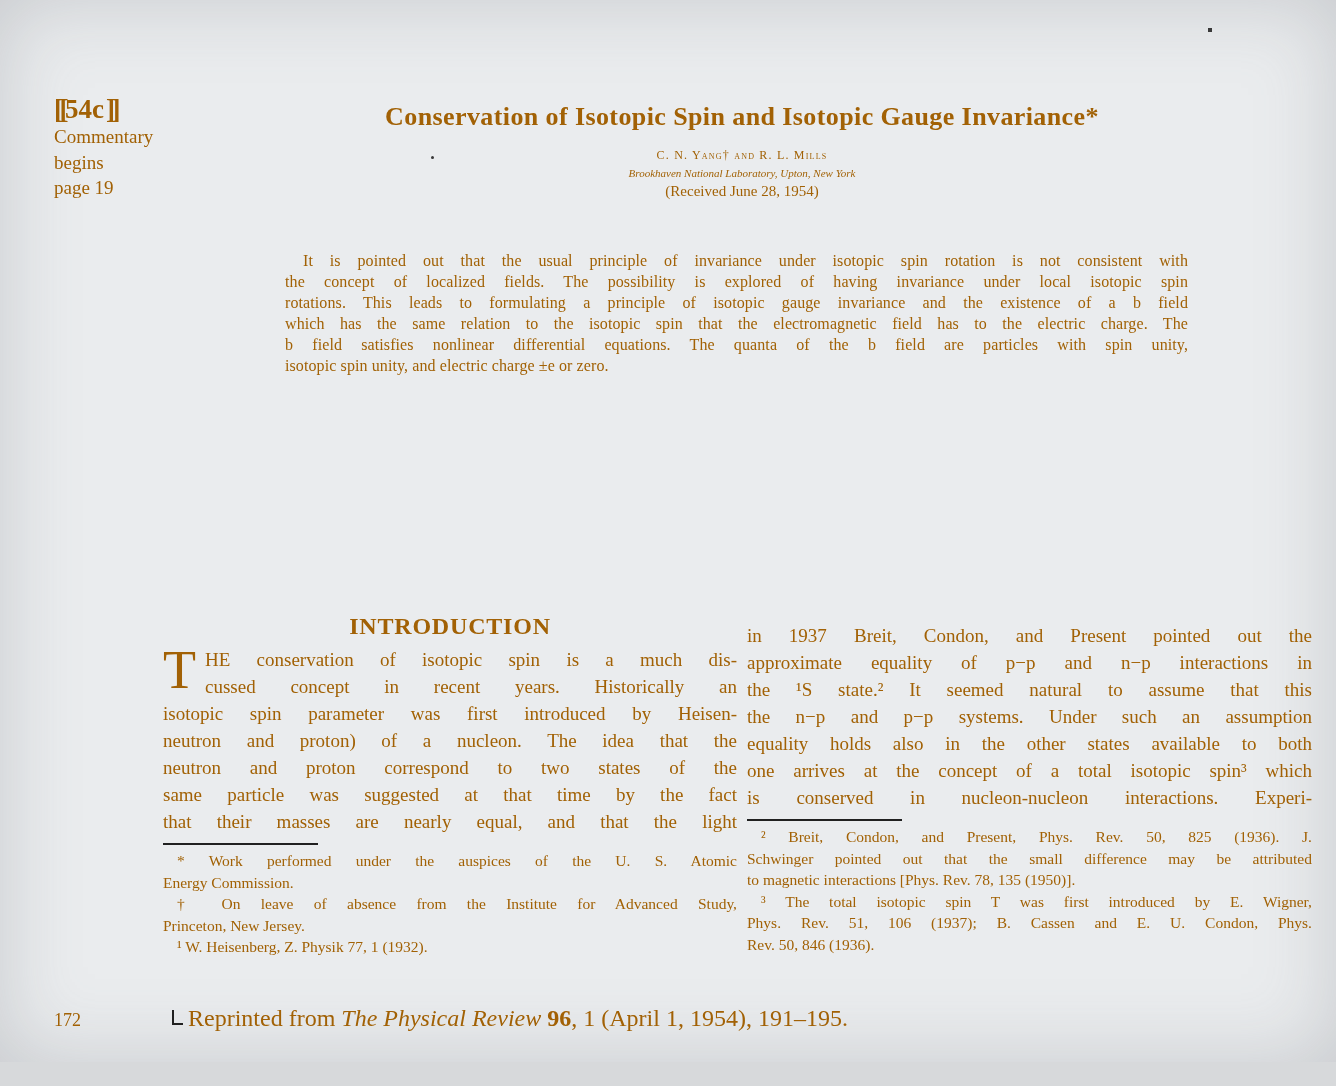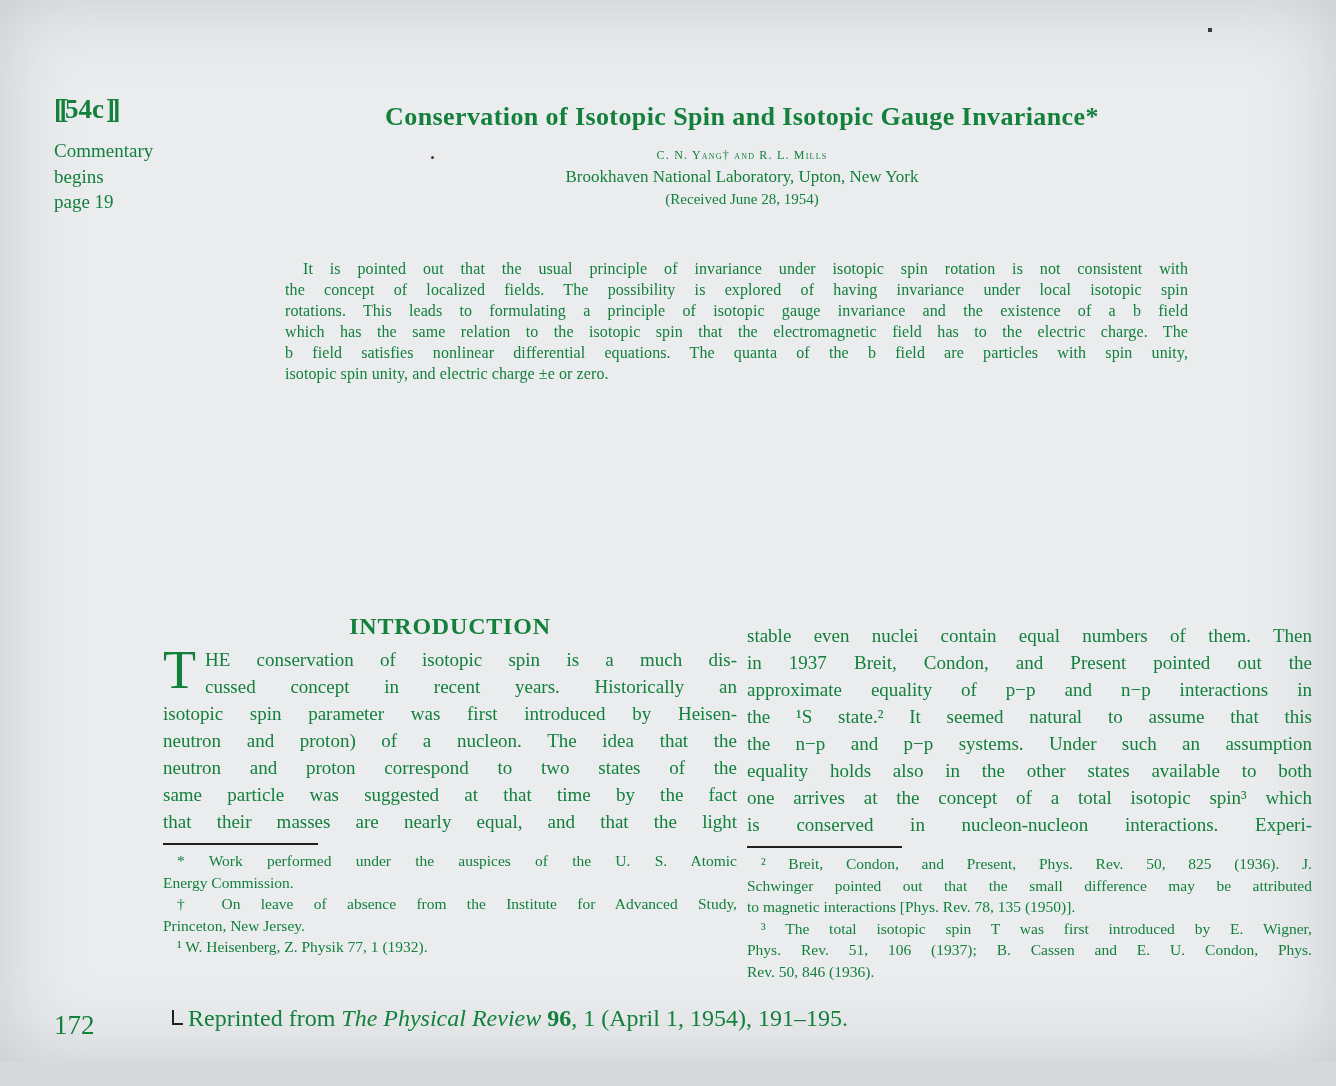"[[54c]]" .screen { color: #15803d -> #a16207 }
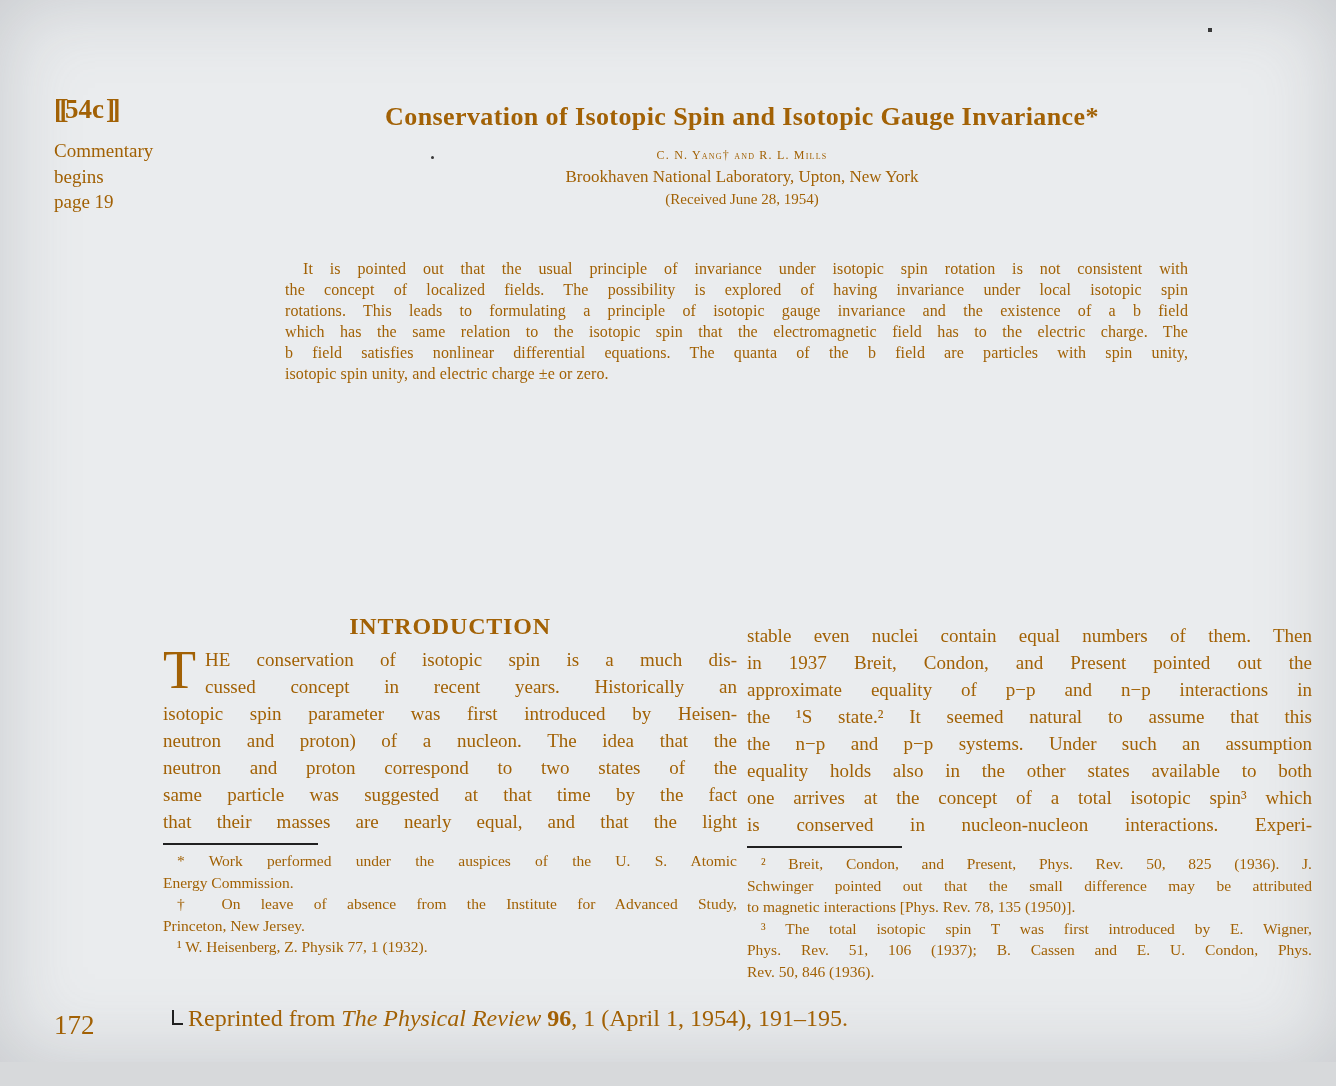"Commentary" .mn-lines { margin-top: 14px -> none }
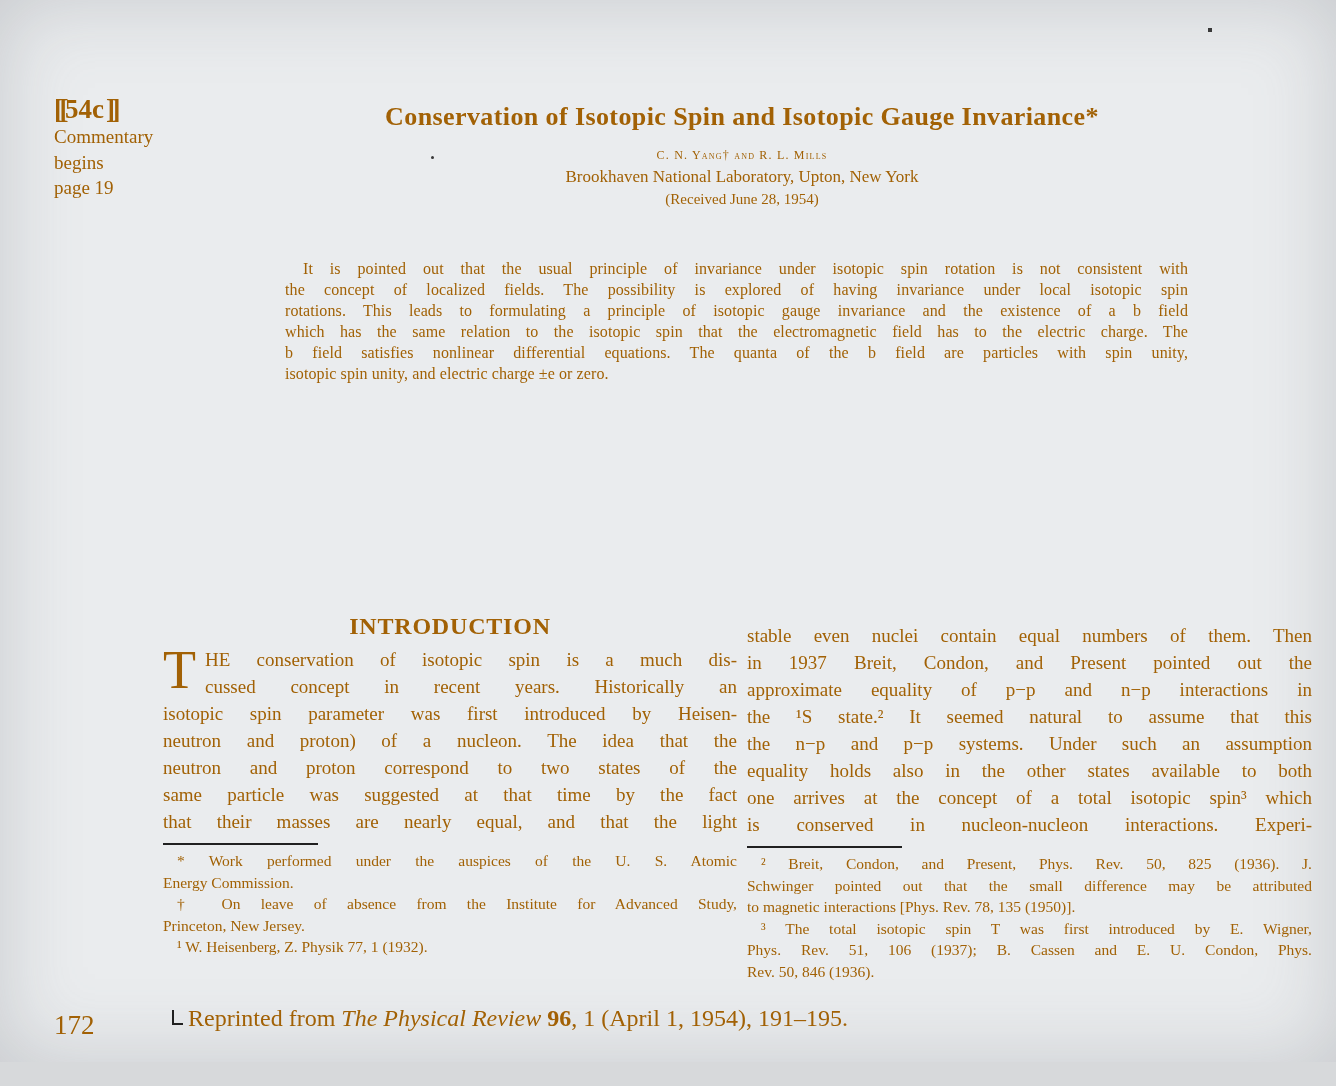"Brookhaven National Laboratory, Upton," .affil { font-size: 17px -> 11px; font-style: none -> italic }
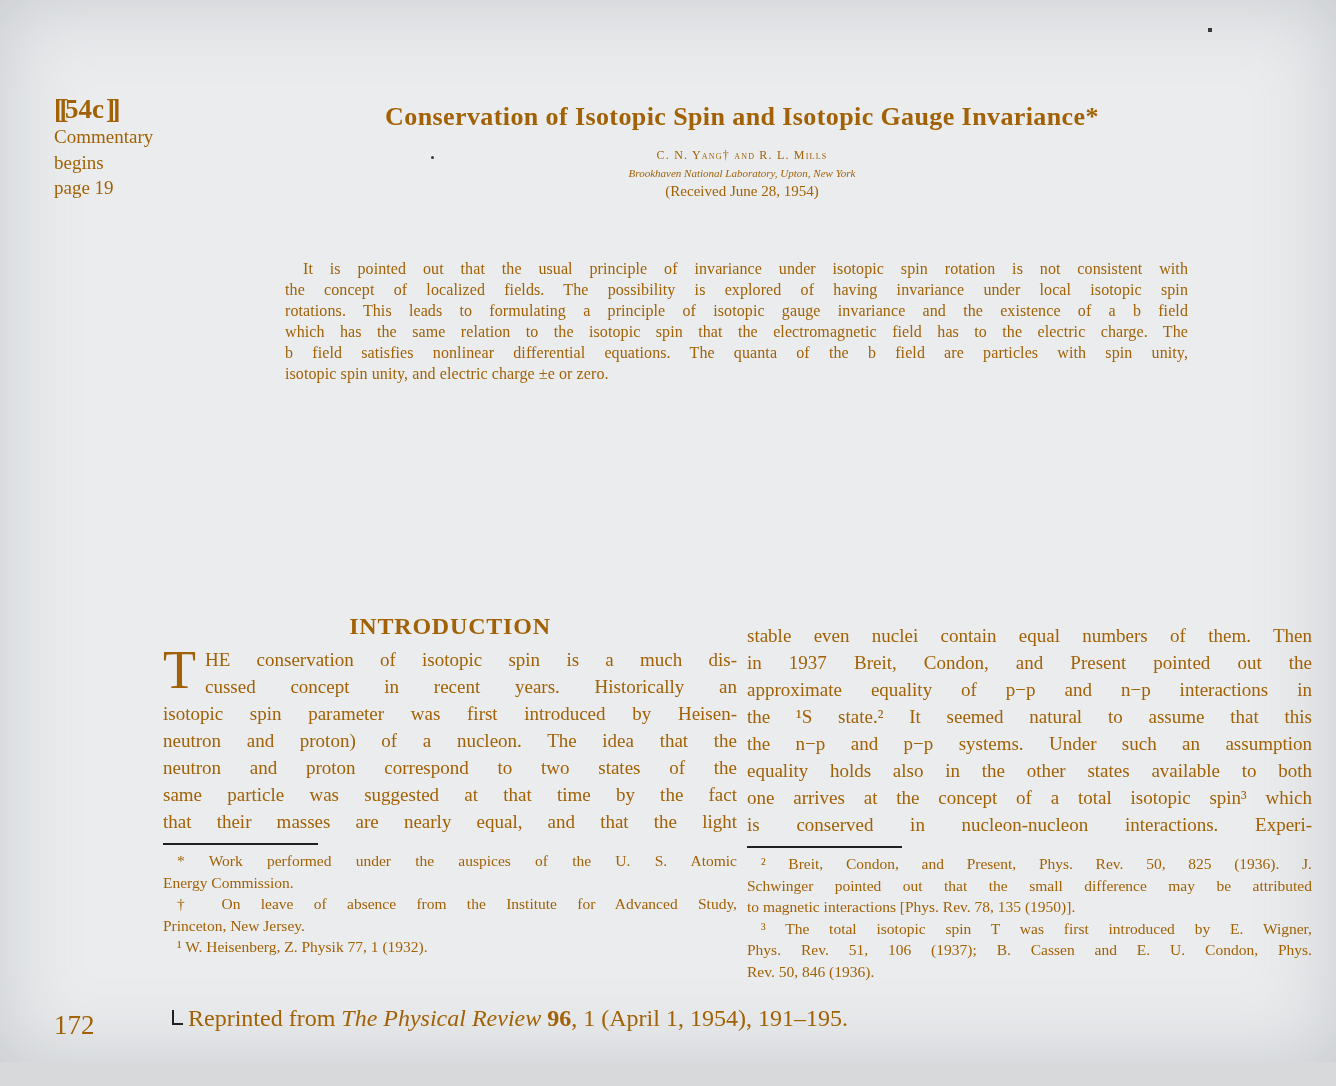"It is pointed out that" .abstract { margin-top: 8px -> none }
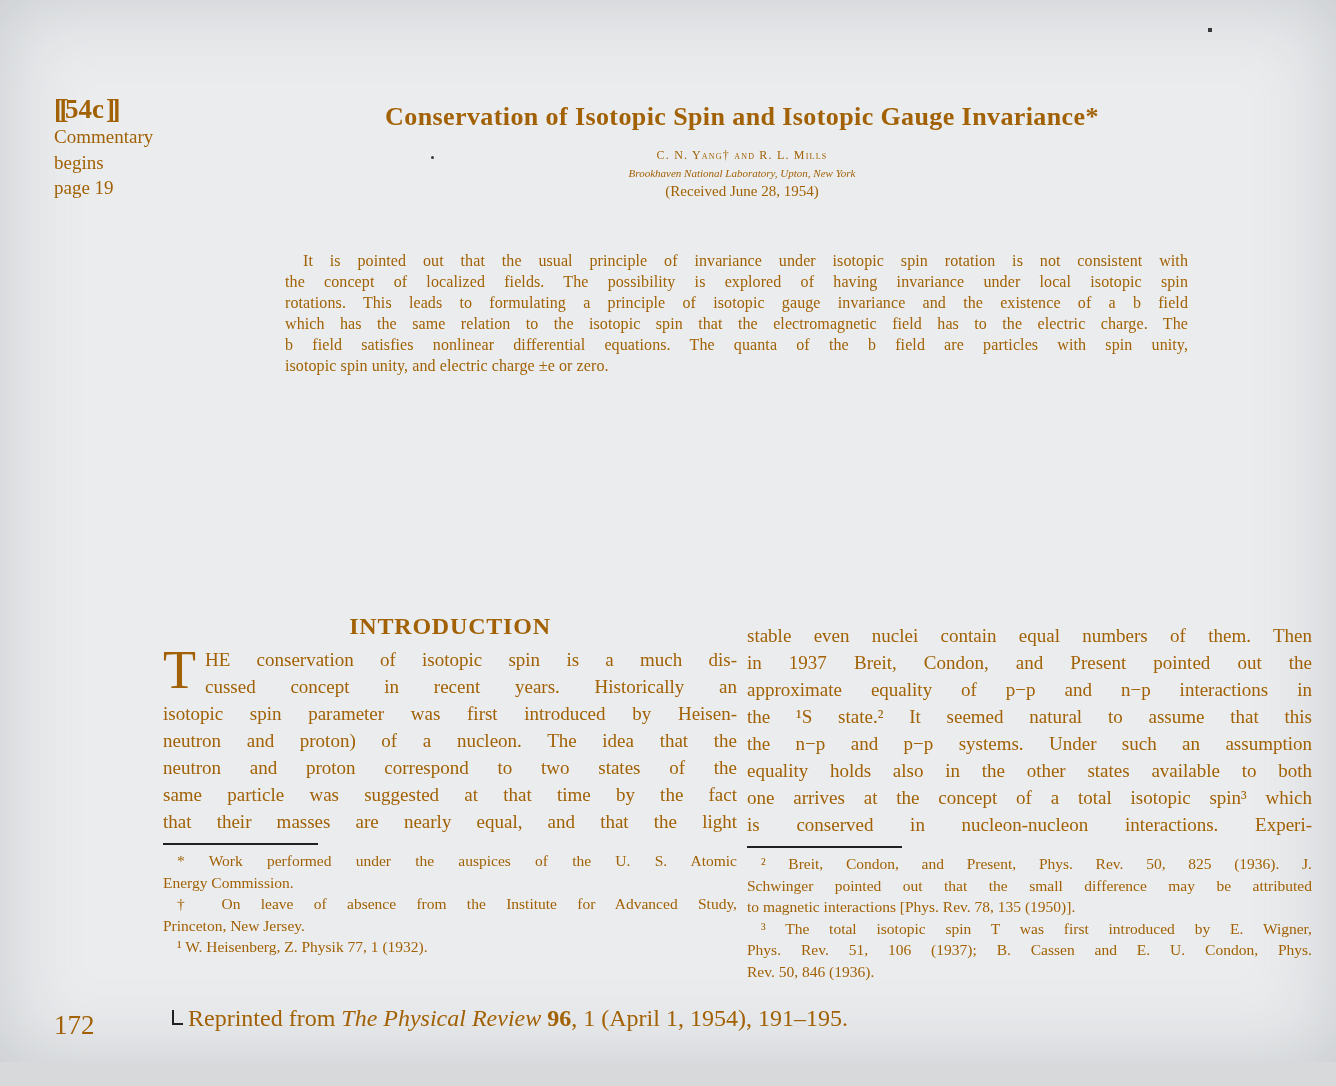"stable even nuclei contain equal" div.j { html: <div>stable even nuclei contain equal numbers of them. Then</div> -> none }
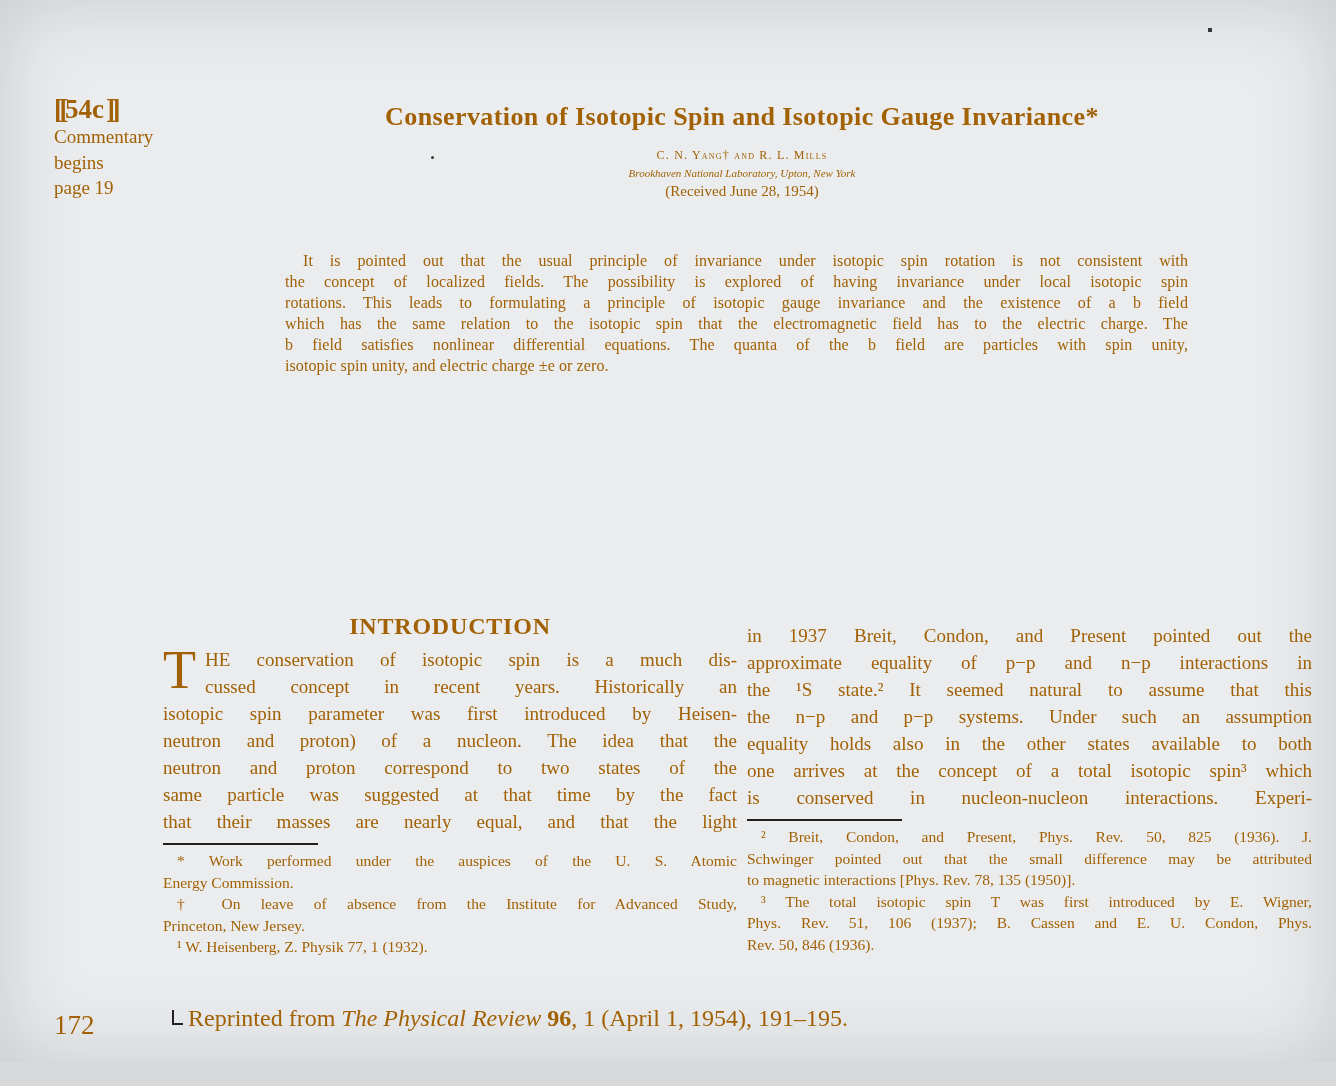"172" .pageno { font-size: 27px -> 18px }
